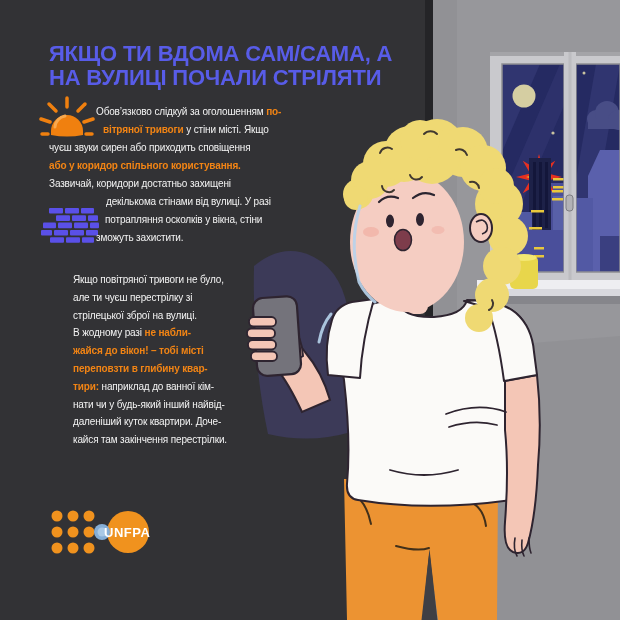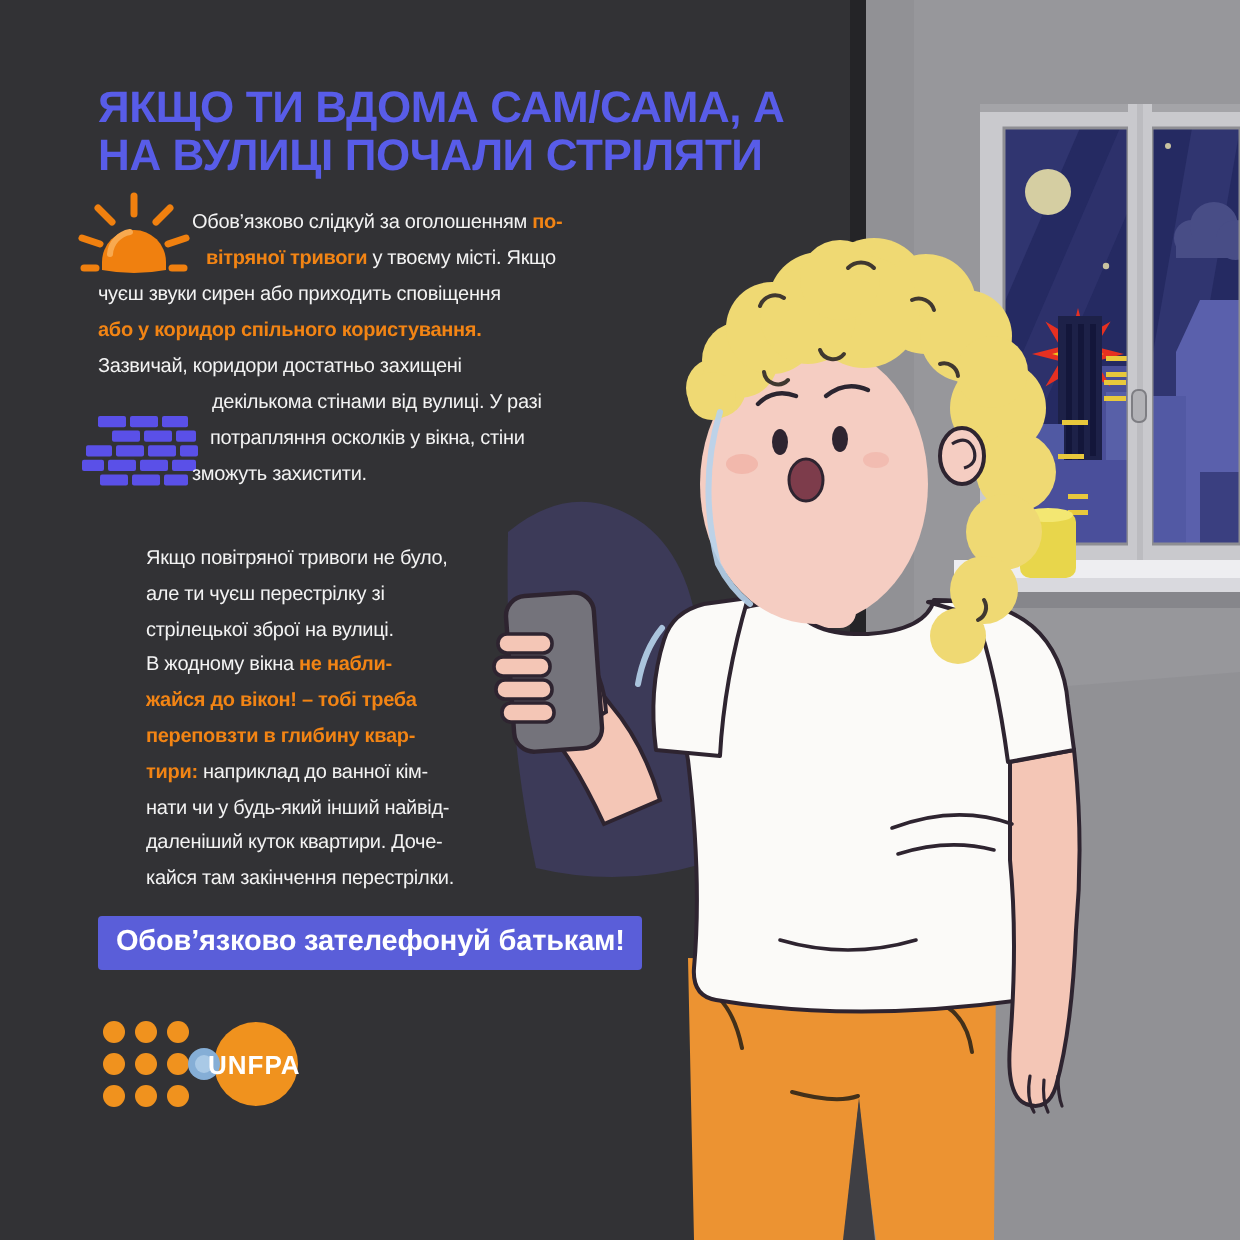"у твоєму місті. Якщо" span.w { text: твоєму -> стіни }
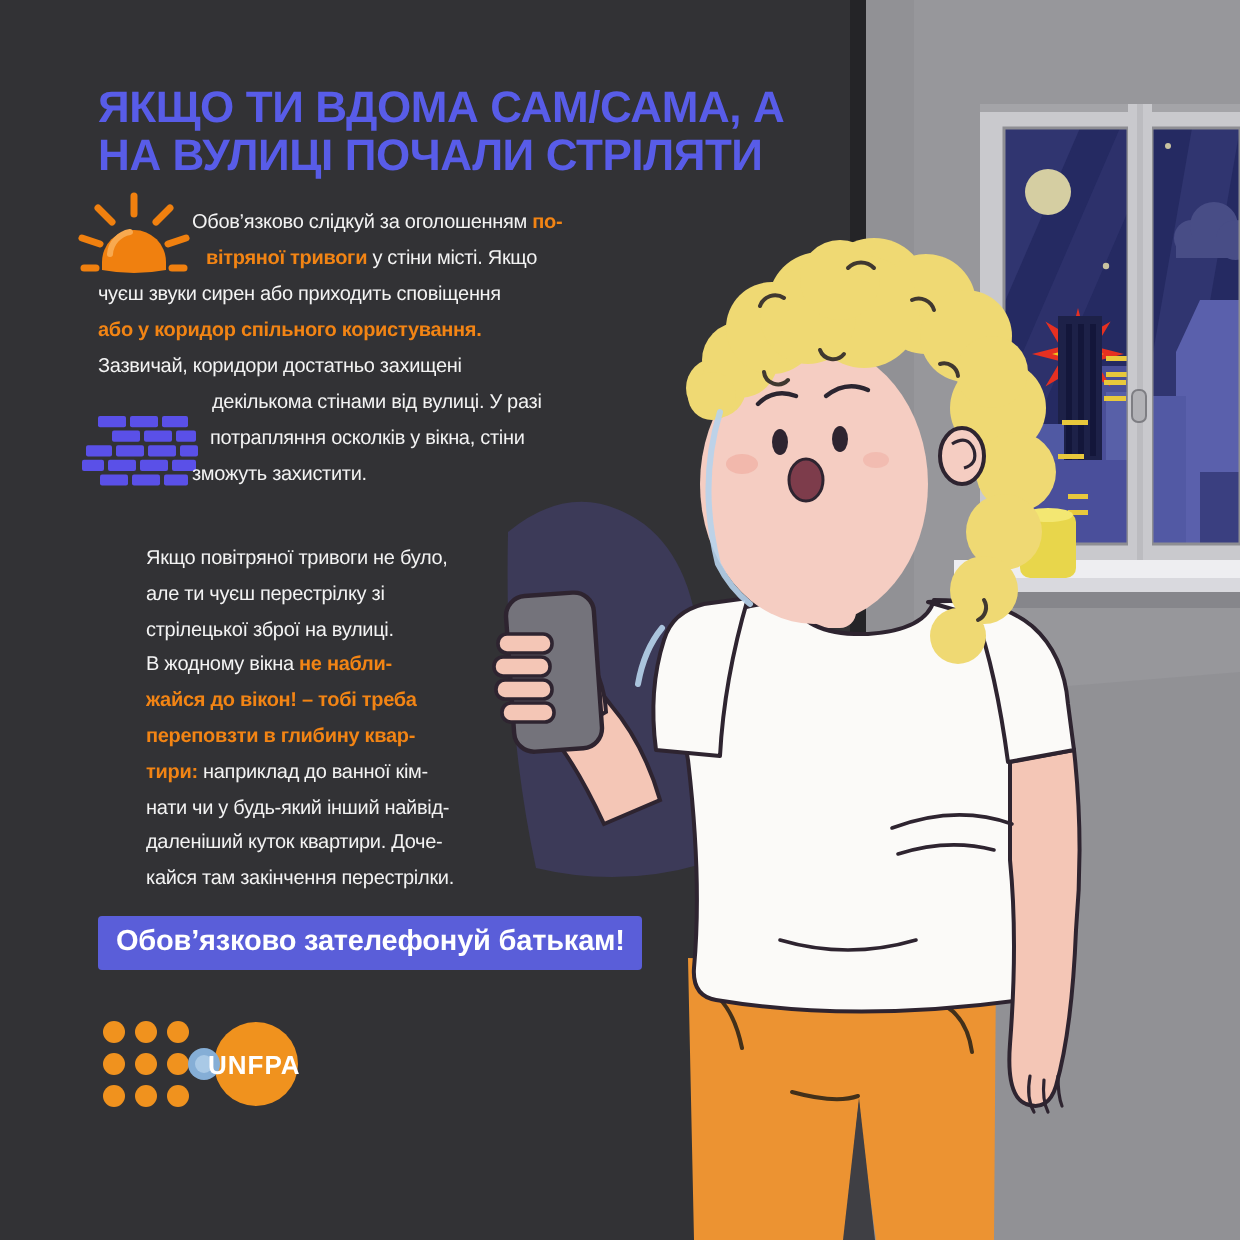"В жодному вікна" span.w { text: вікна -> разі }
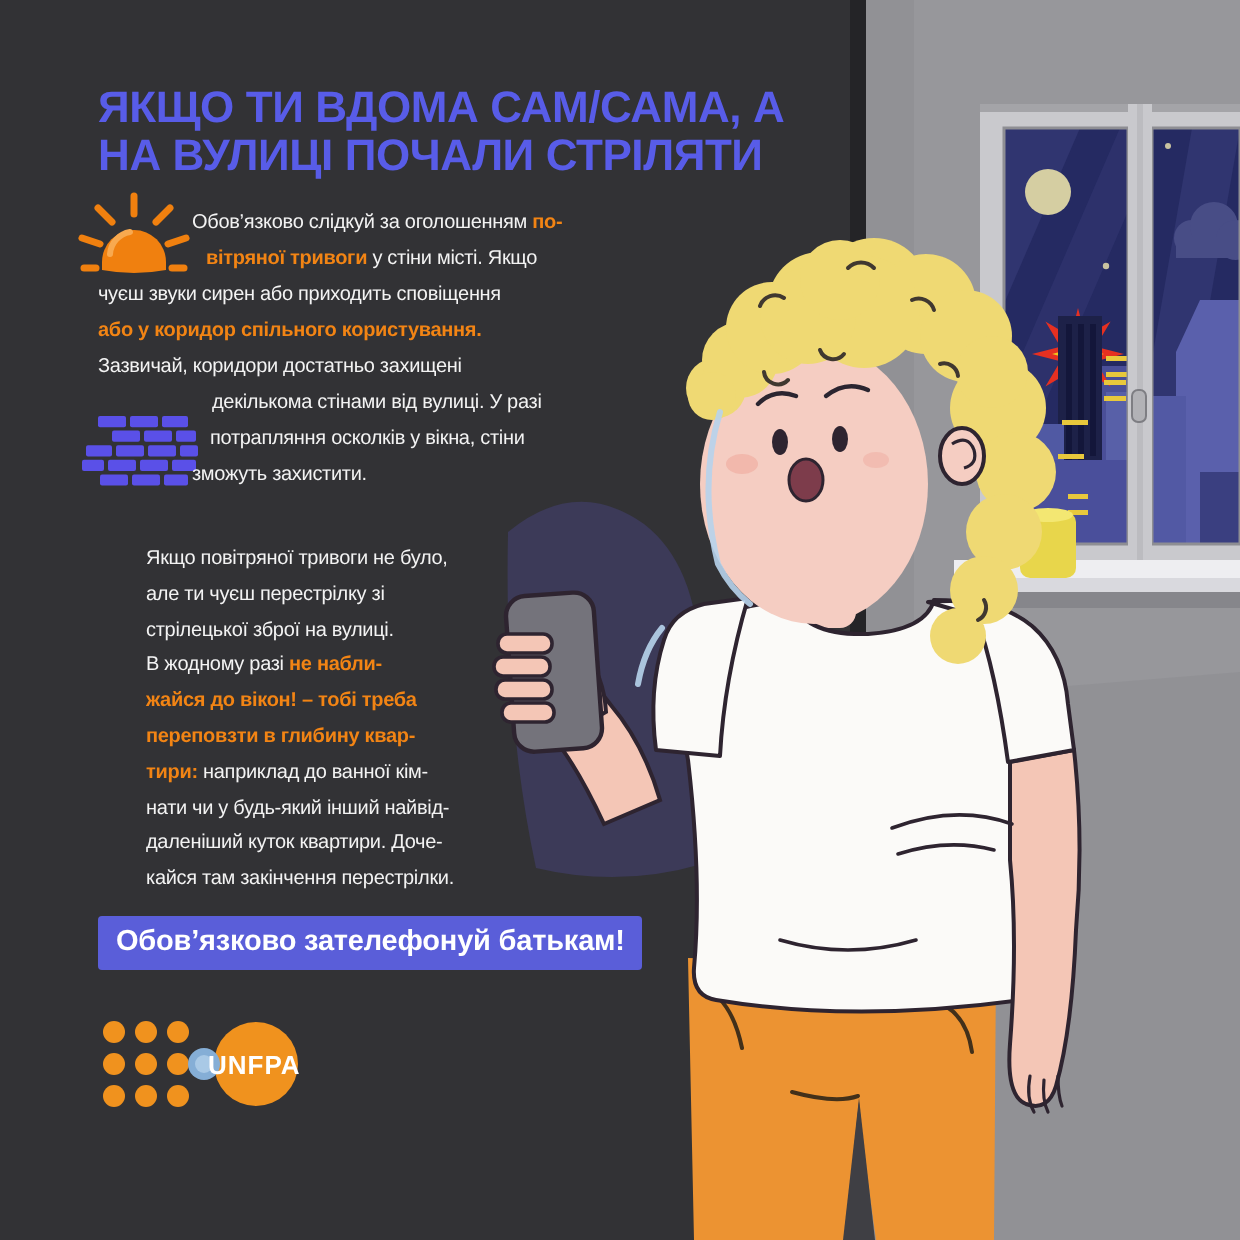"жайся до вікон! – тобі" span.o { text: треба -> місті }
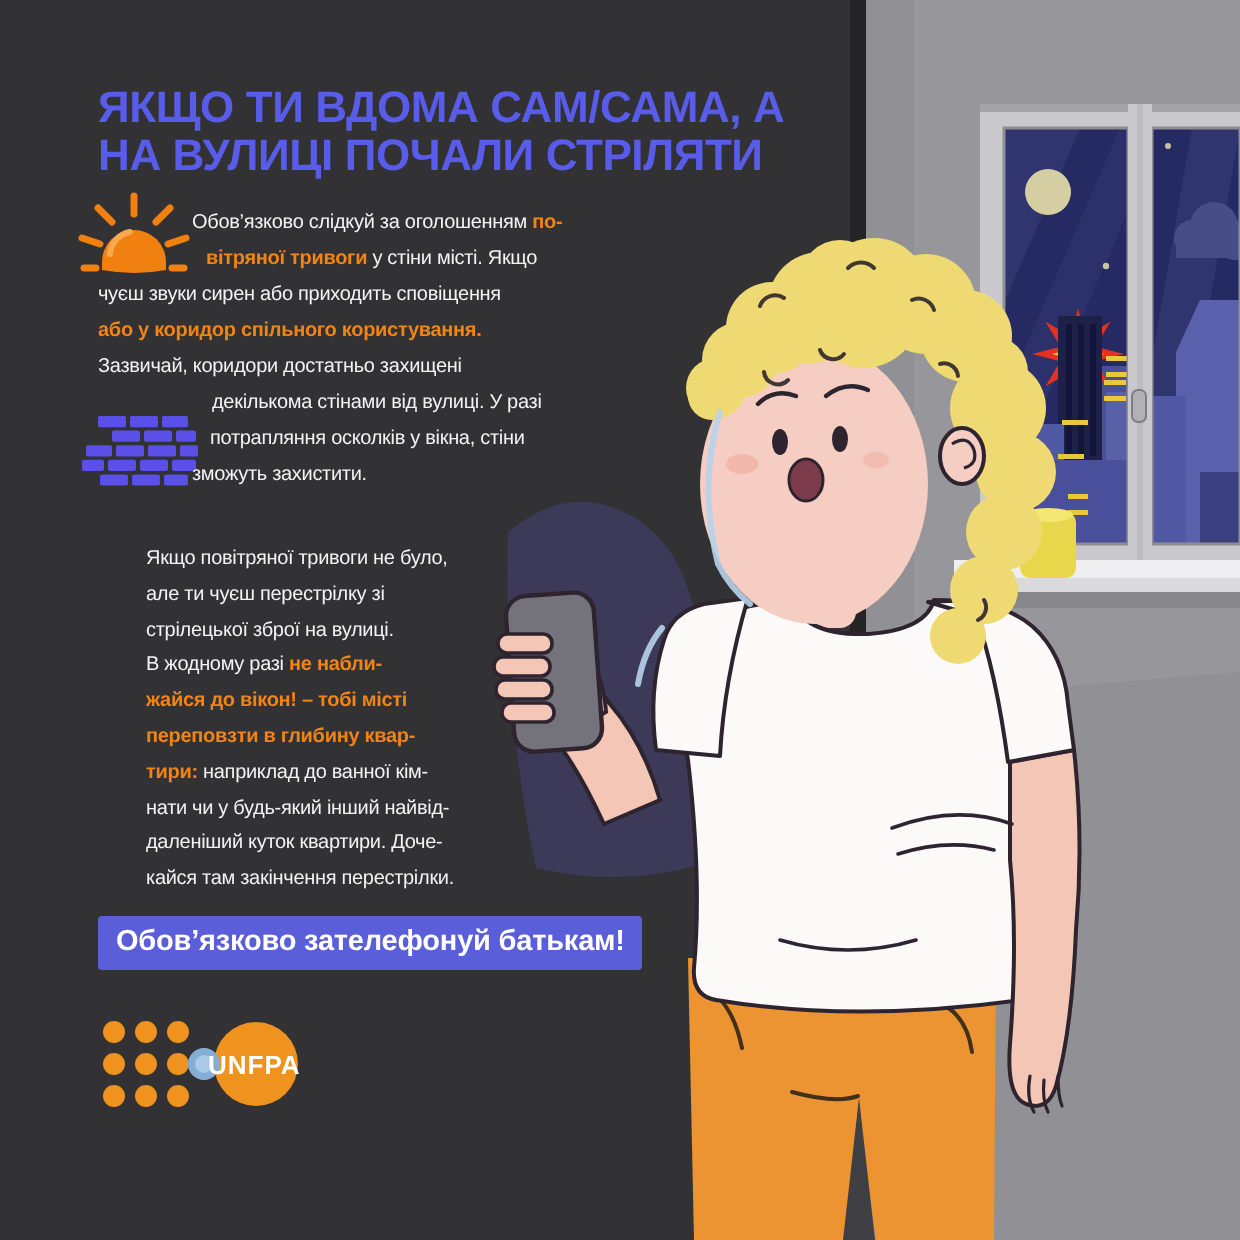"Обов’язково зателефонуй батькам!" div.banner { html: <div>Обов’язково зателефонуй батькам!</div> -> none }
